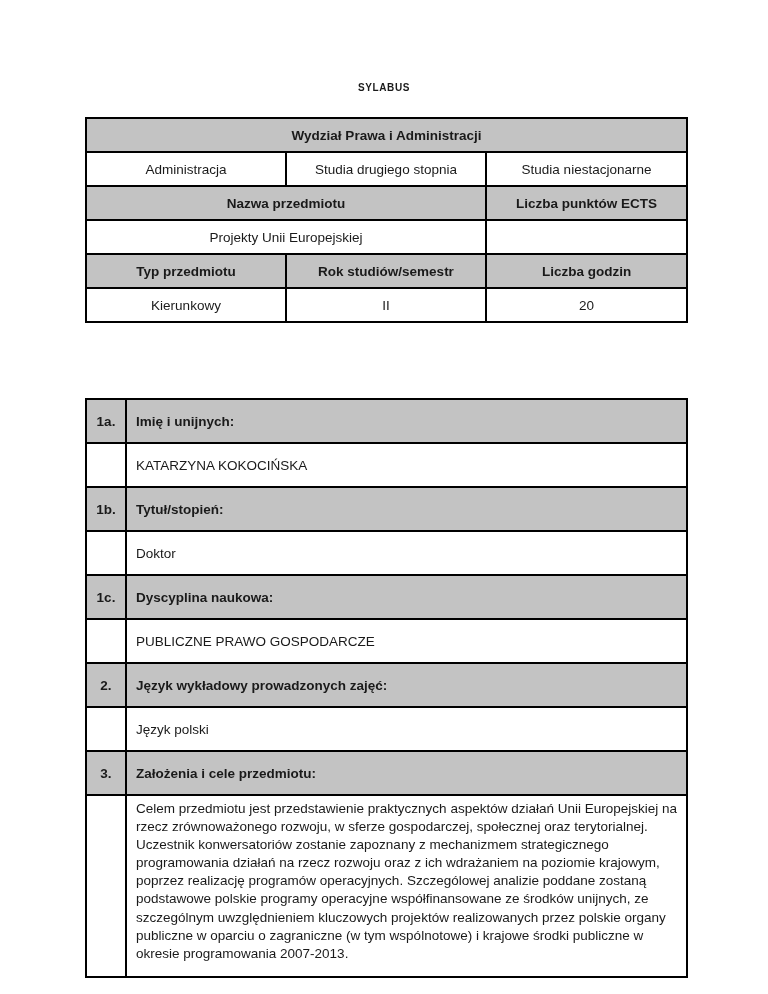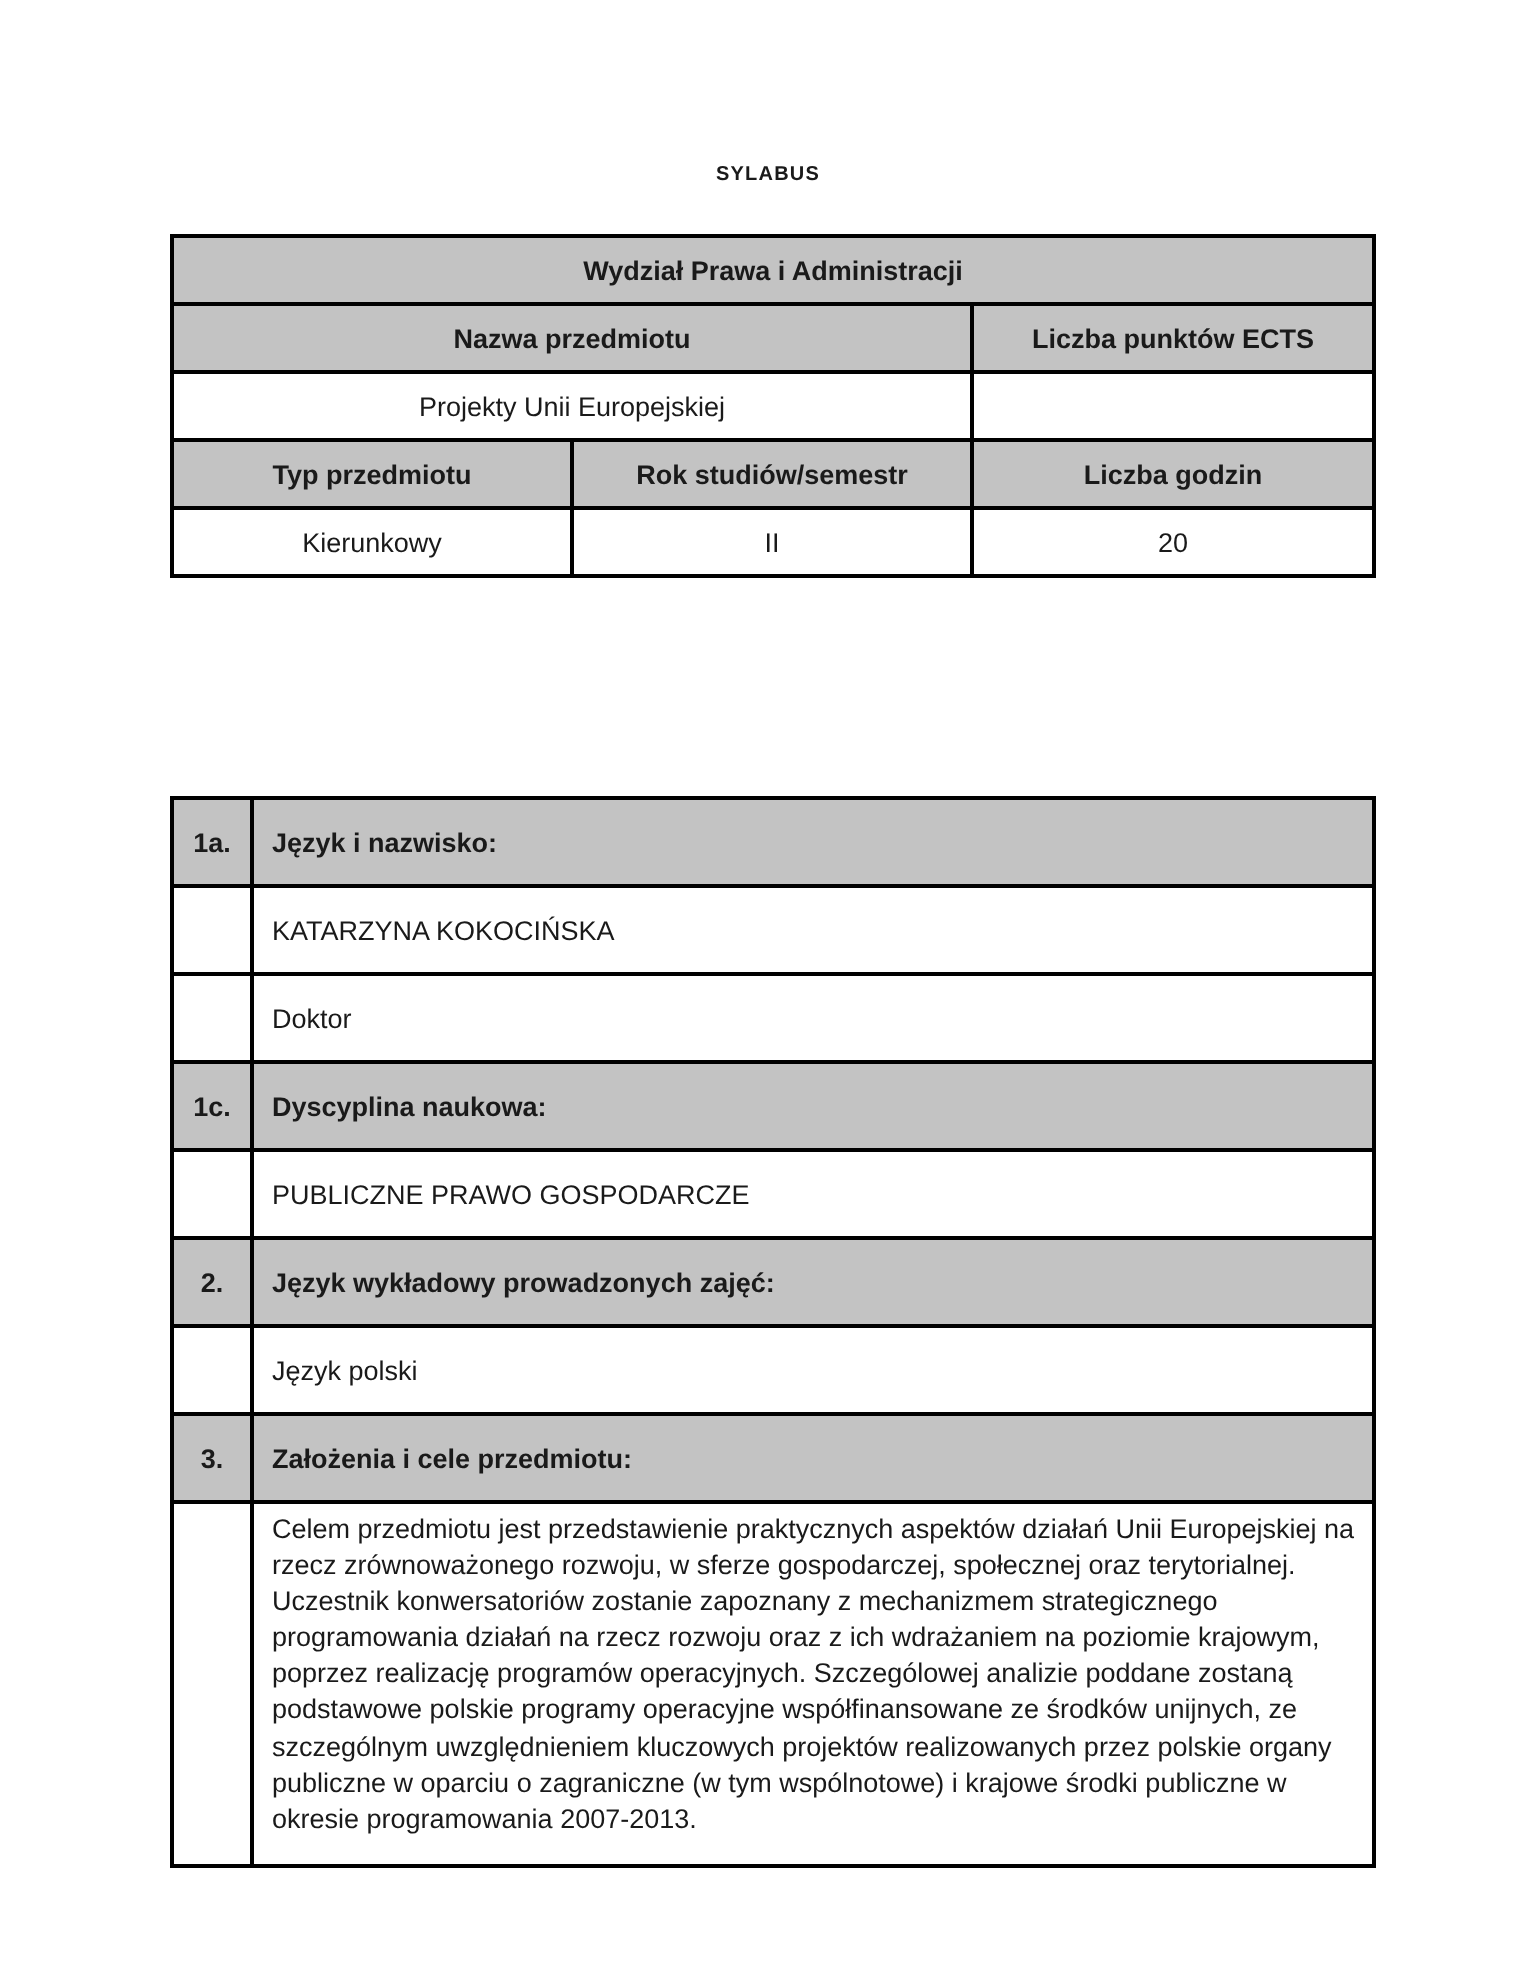"Administracja" tr { html: none -> <tr> <td>Administracja</td> <td>Studia drugiego stopnia</td> <td>Studia niestacjonarne</td> </tr> }
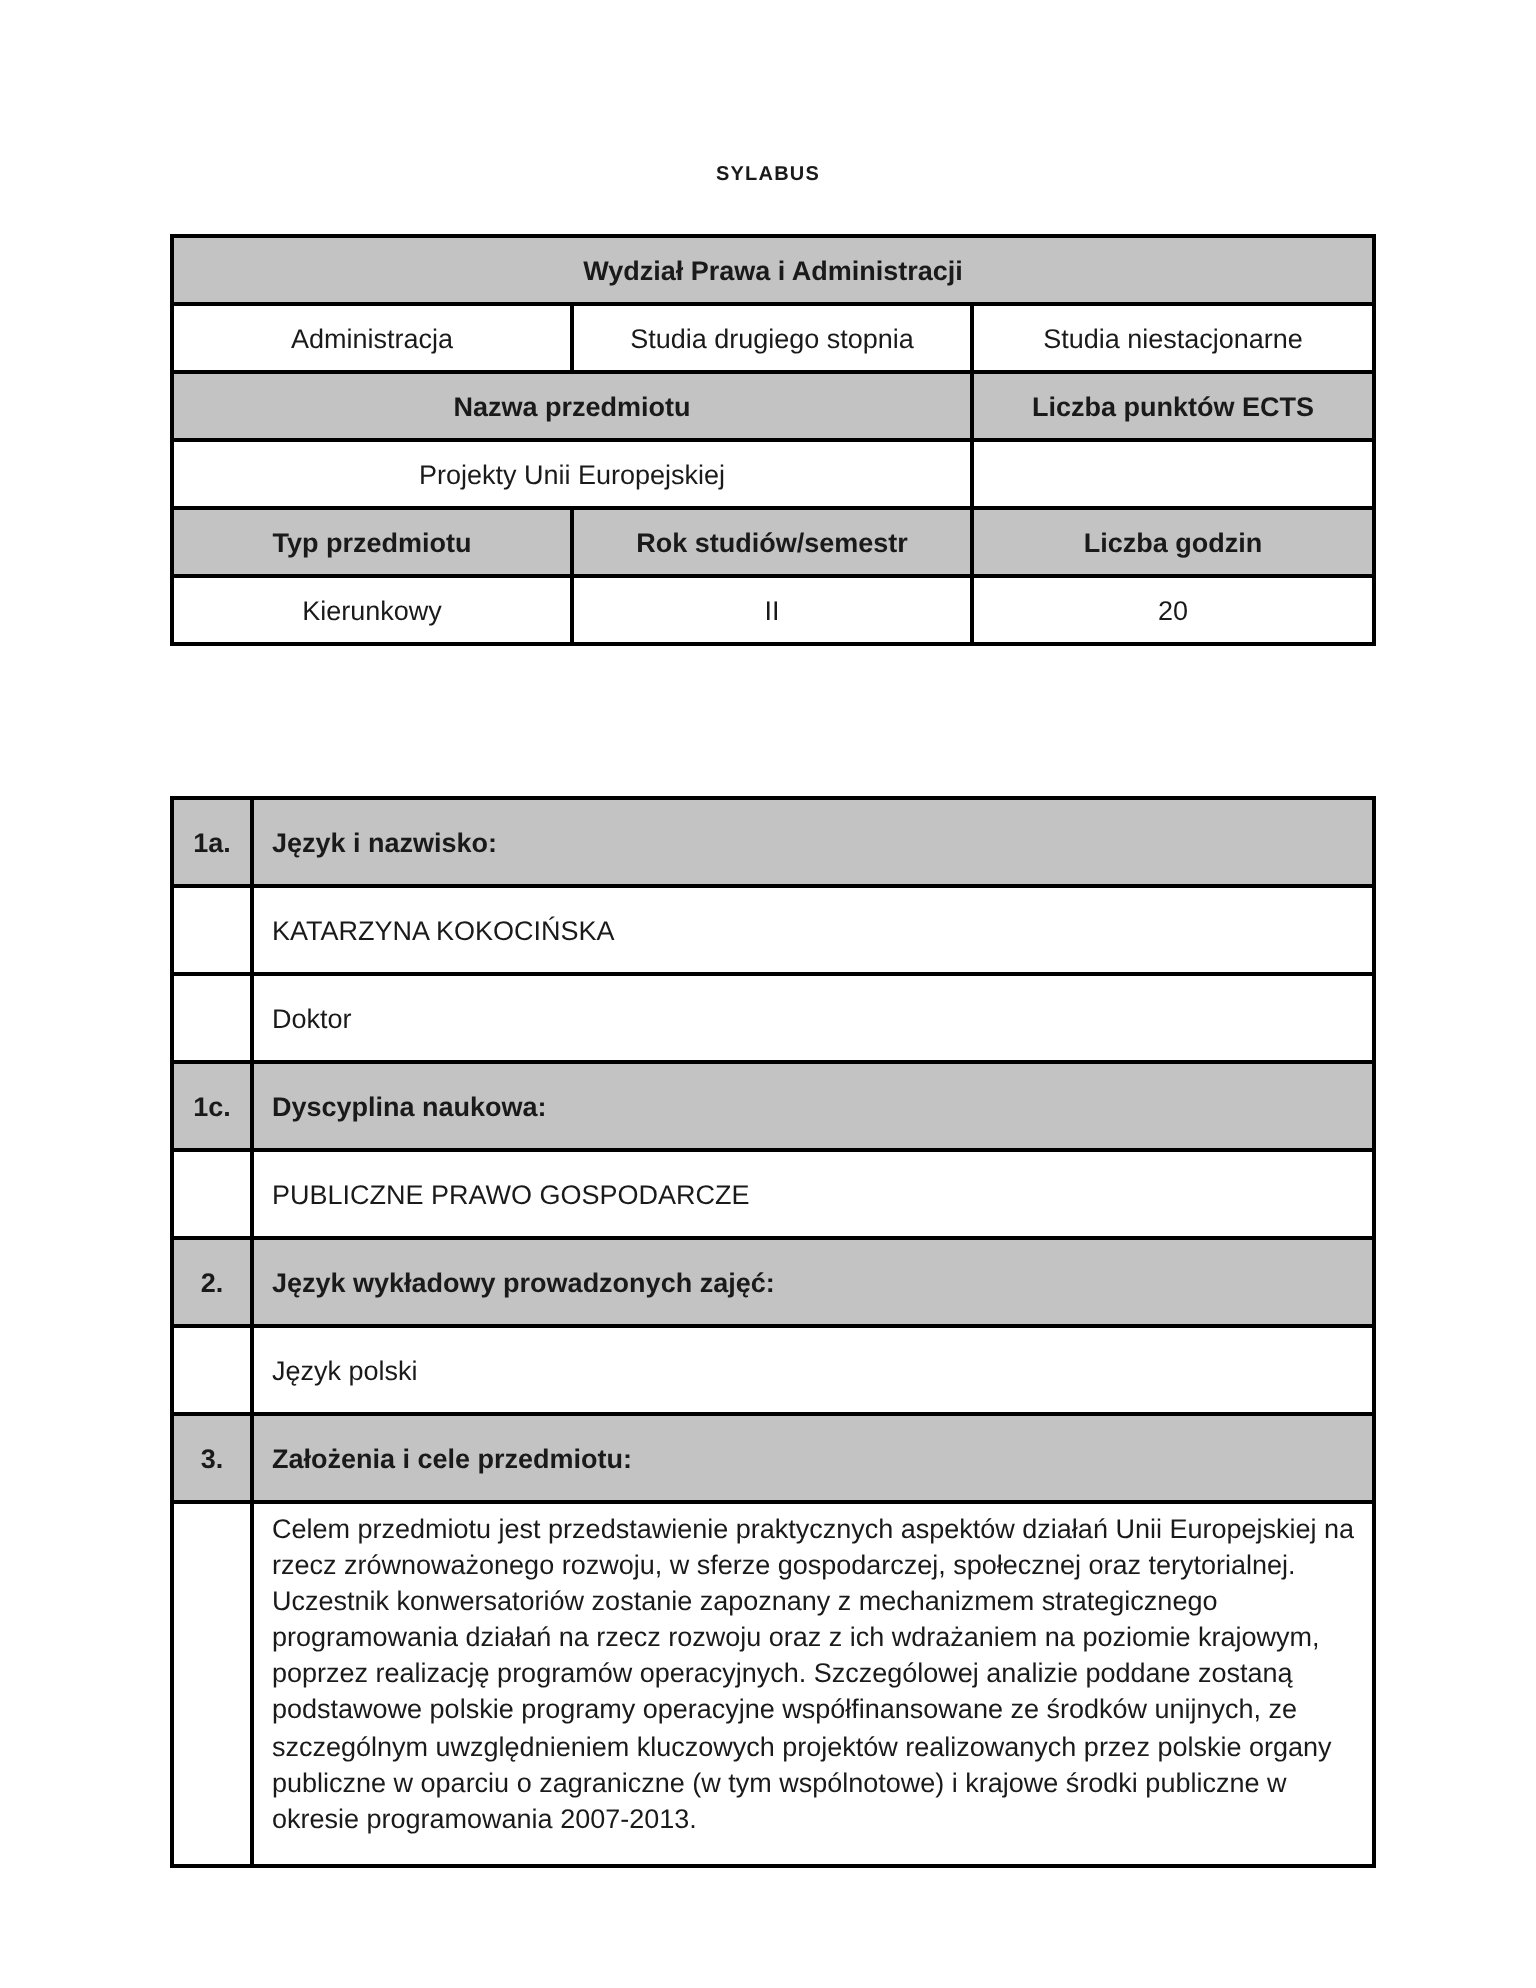"Język i nazwisko:" td.lbl { text: Język i nazwisko -> Imię i unijnych }
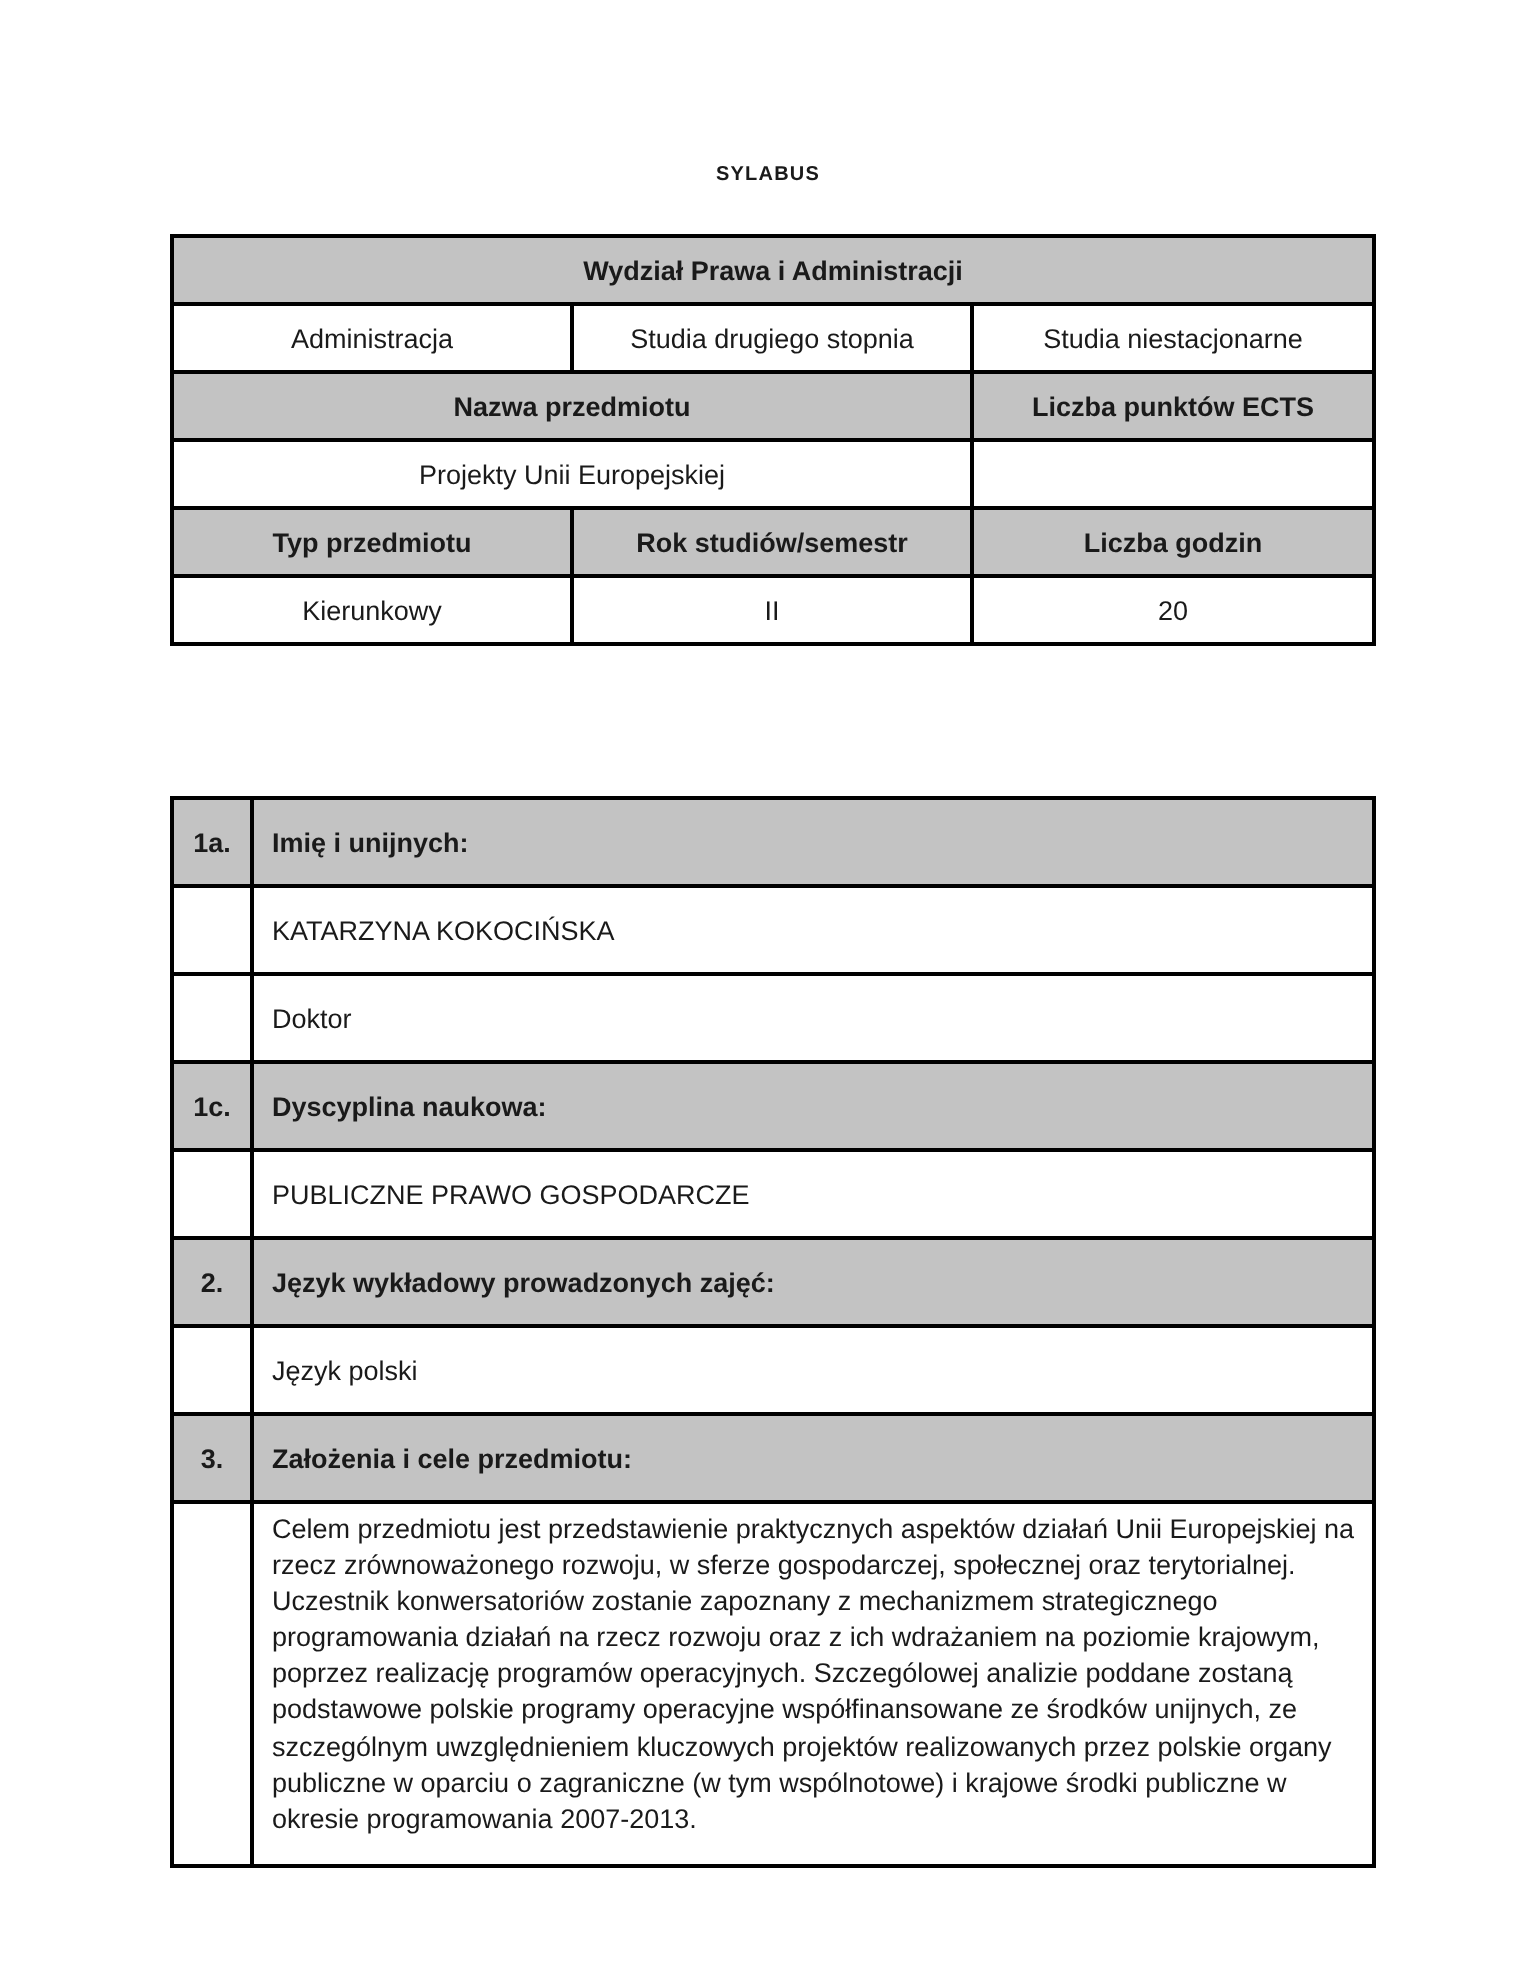"1b." tr.hdr { html: none -> <tr> <td>1b.</td> <td>Tytuł/stopień:</td> </tr> }
